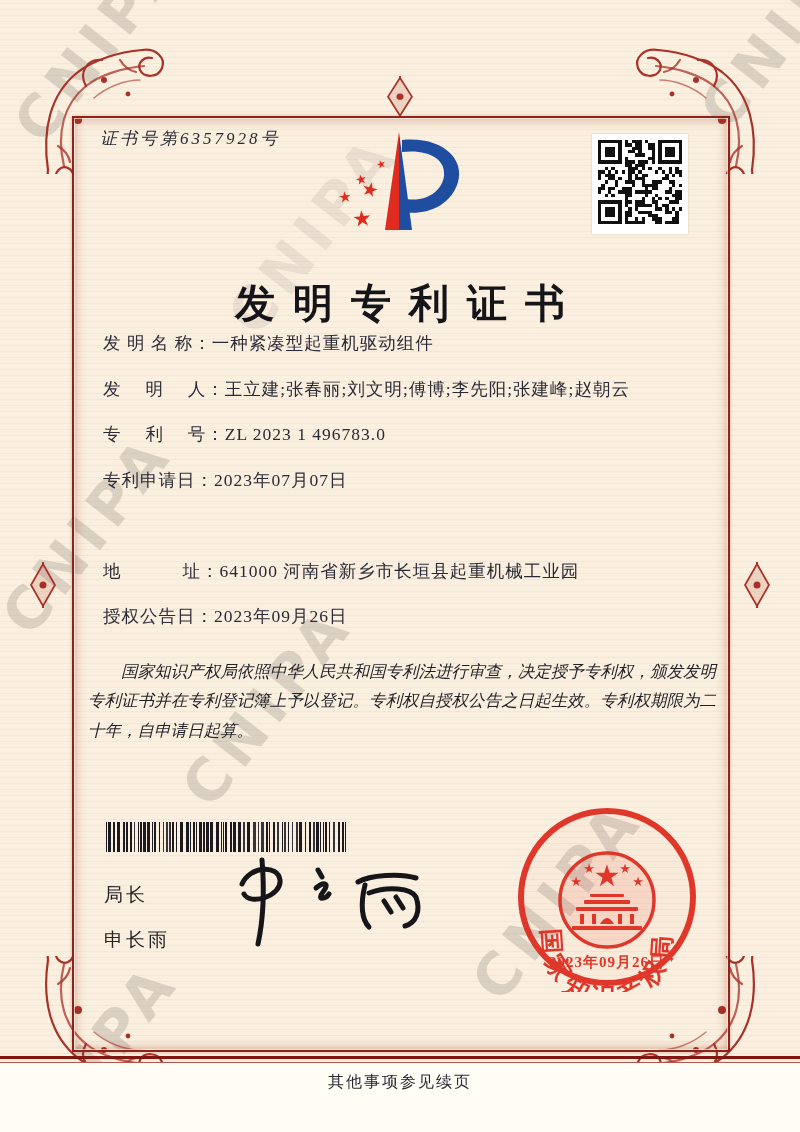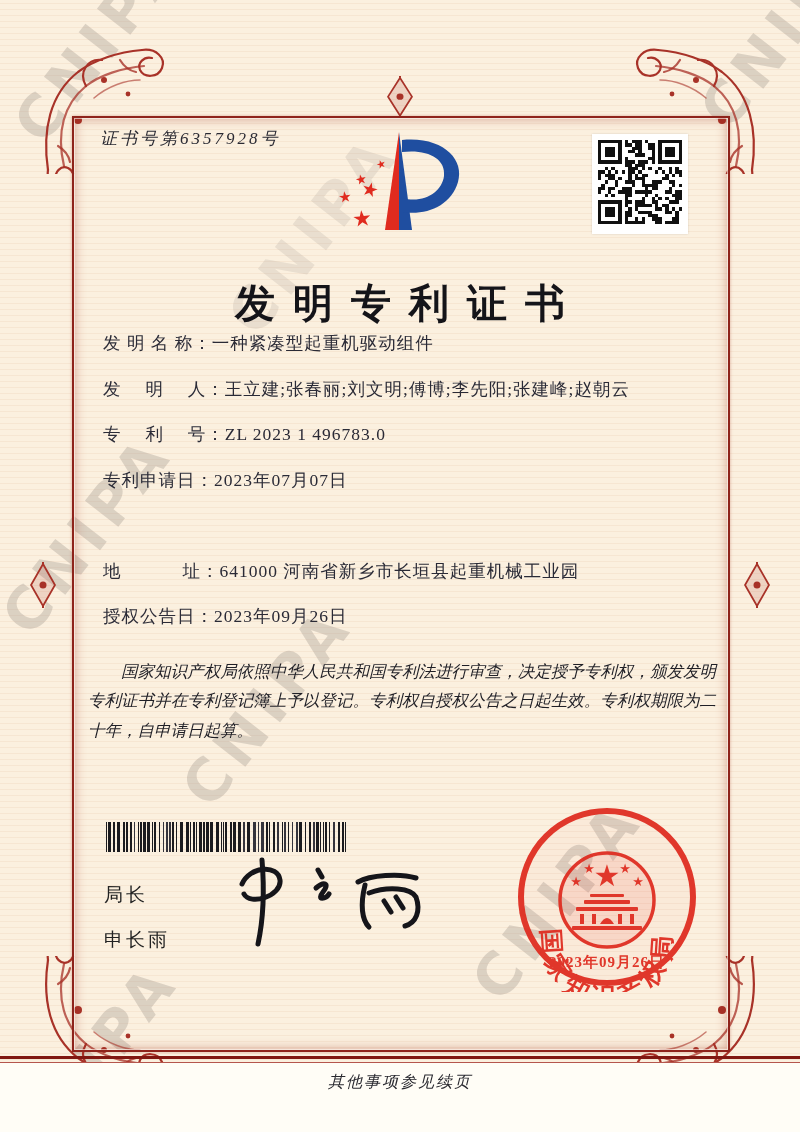"其他事项参见续页" .footer-note { font-style: italic -> none }
